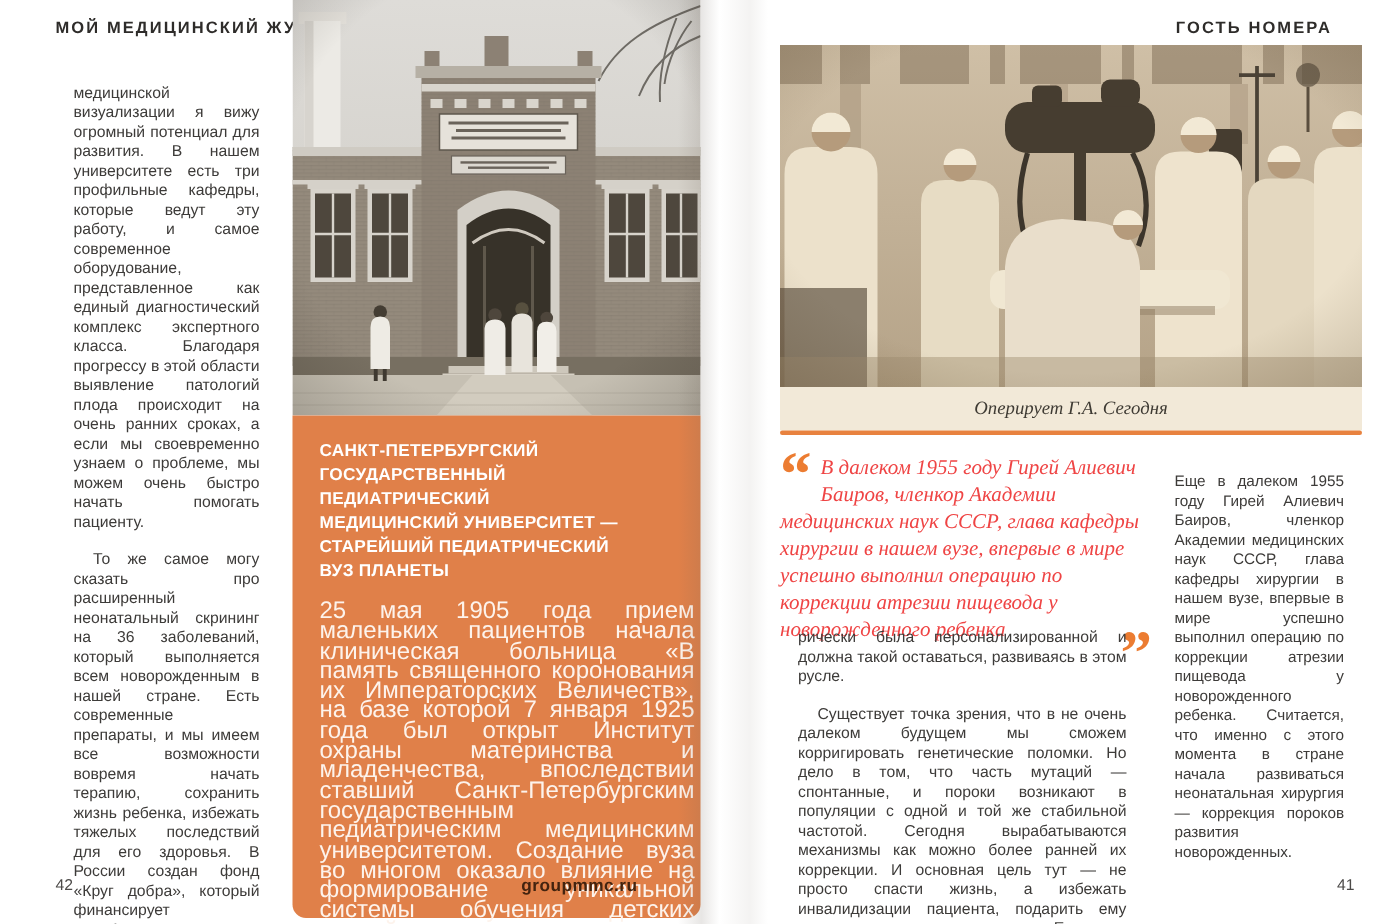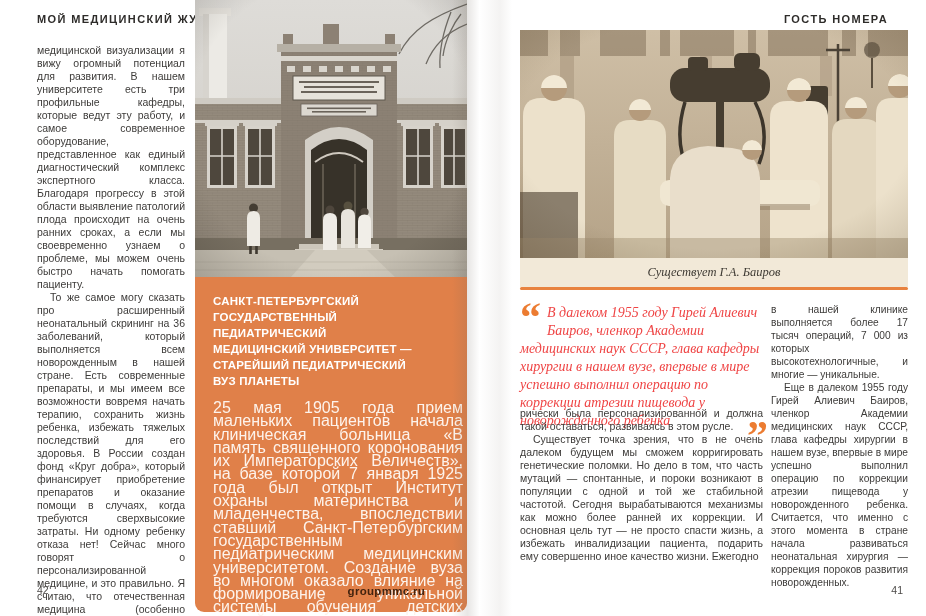"медицинской визуализации я вижу огромный" .body-copy p { margin: 0 -> 12px }
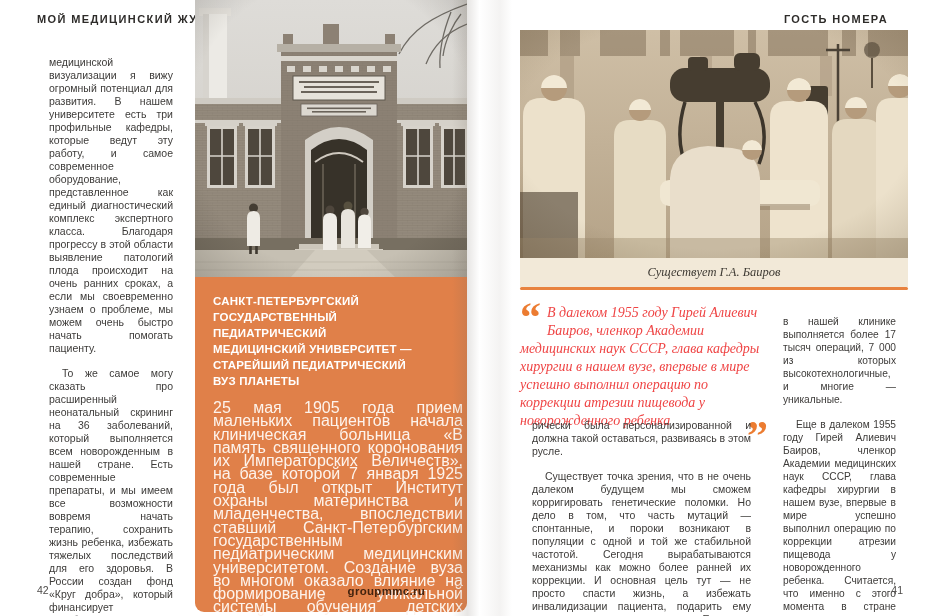"Существует Г.А. Баиров" span.photo-caption { text: Существует Г.А. Баиров -> Оперирует Г.А. Сегодня }
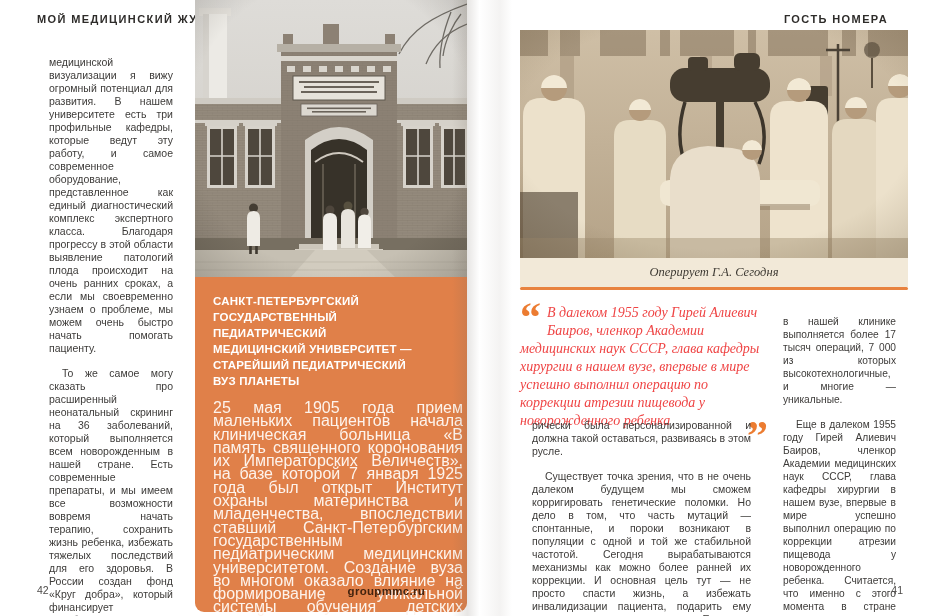"в нашей клинике выполняется более" p { html: <p>в нашей клинике выполняется более 17 тысяч операций, 7 000 из которых высокотехнологичные, и многие — уникальные.</p> -> none }
